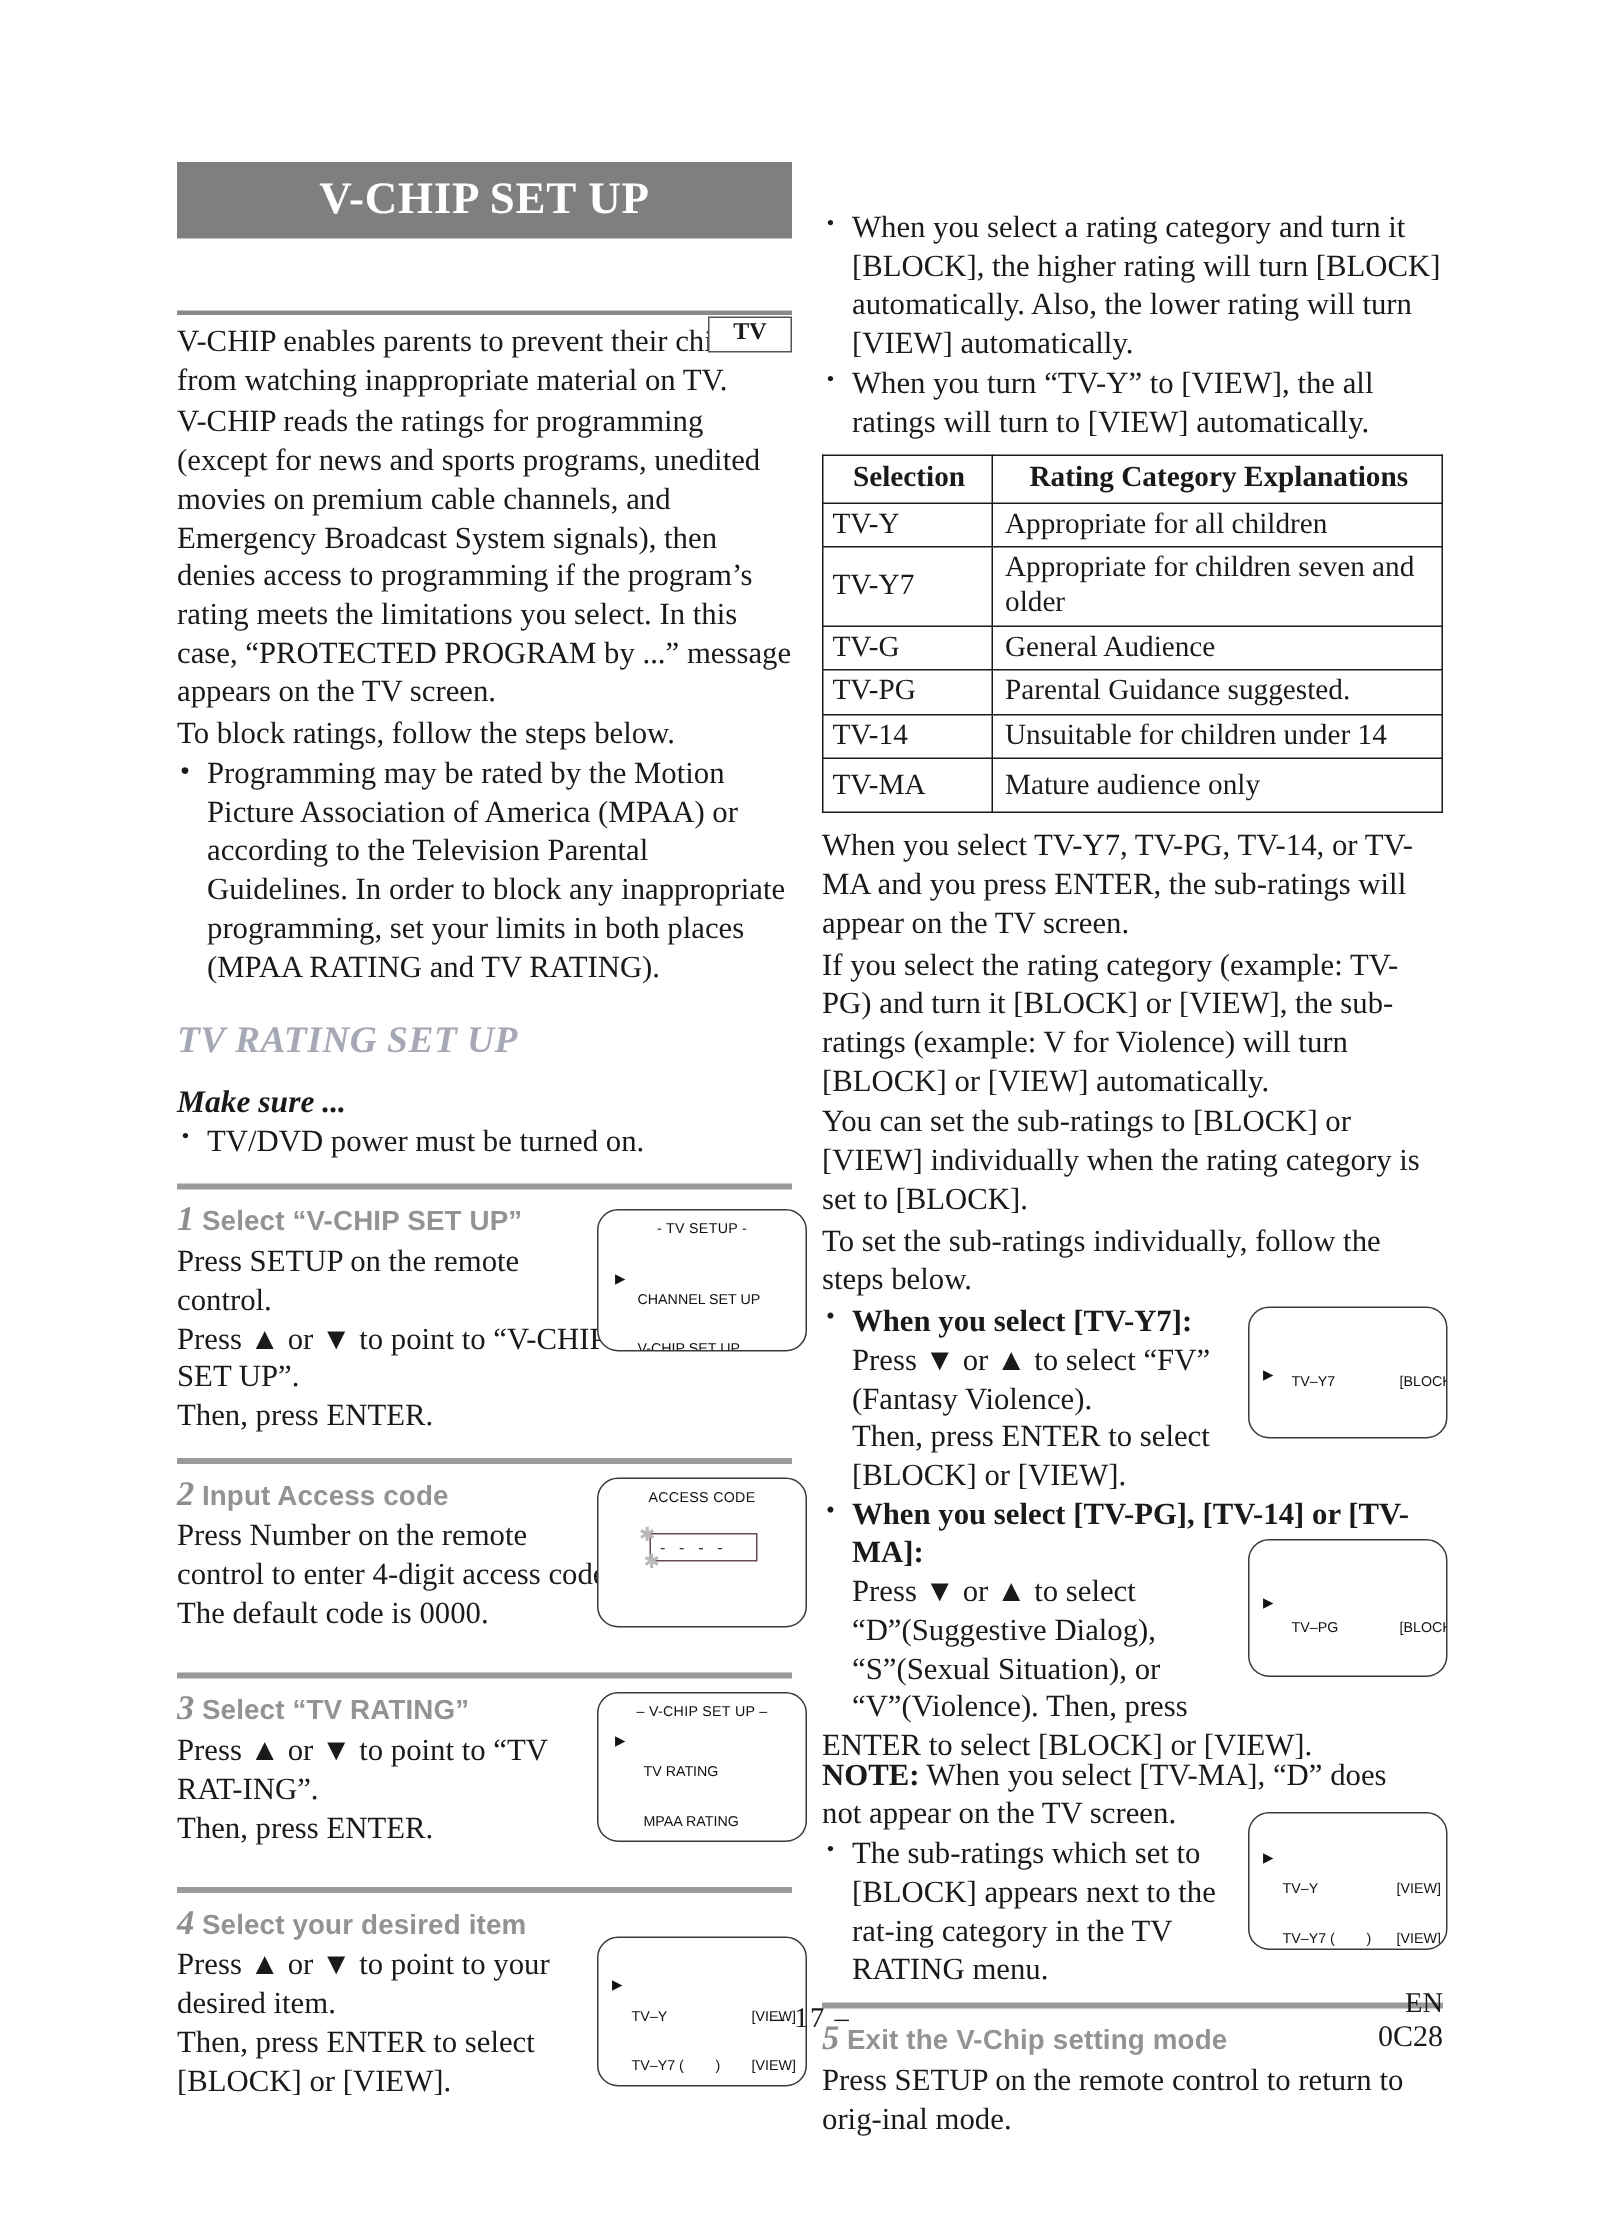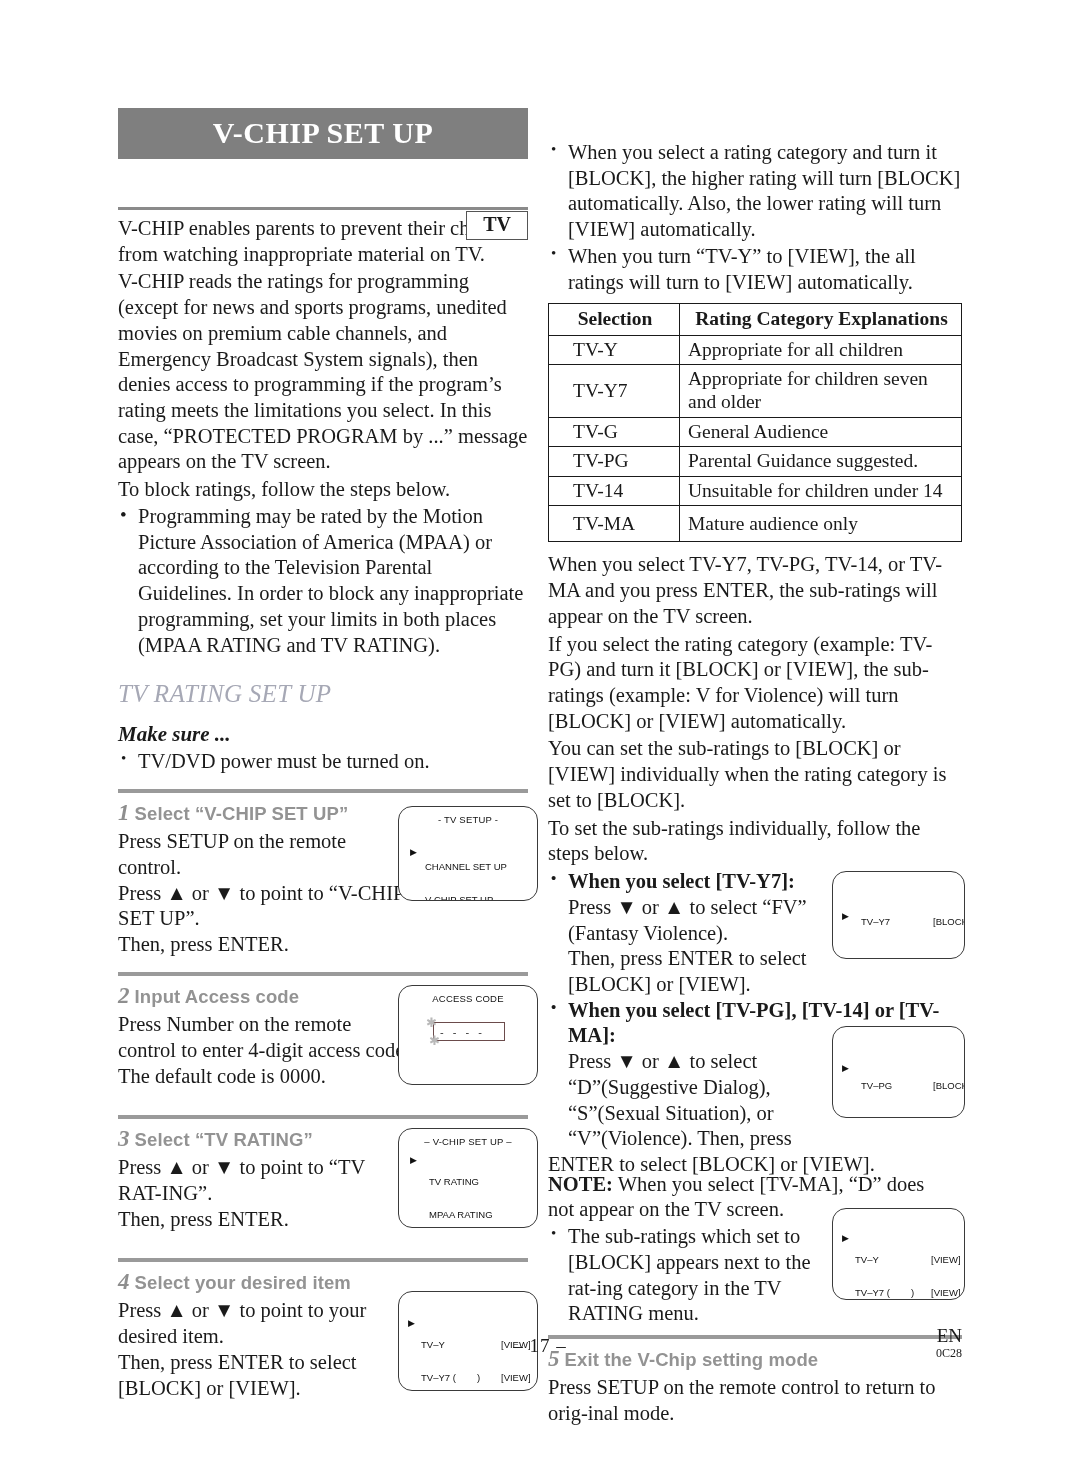"TV" .tv-badge { font-size: 20px -> 16px }
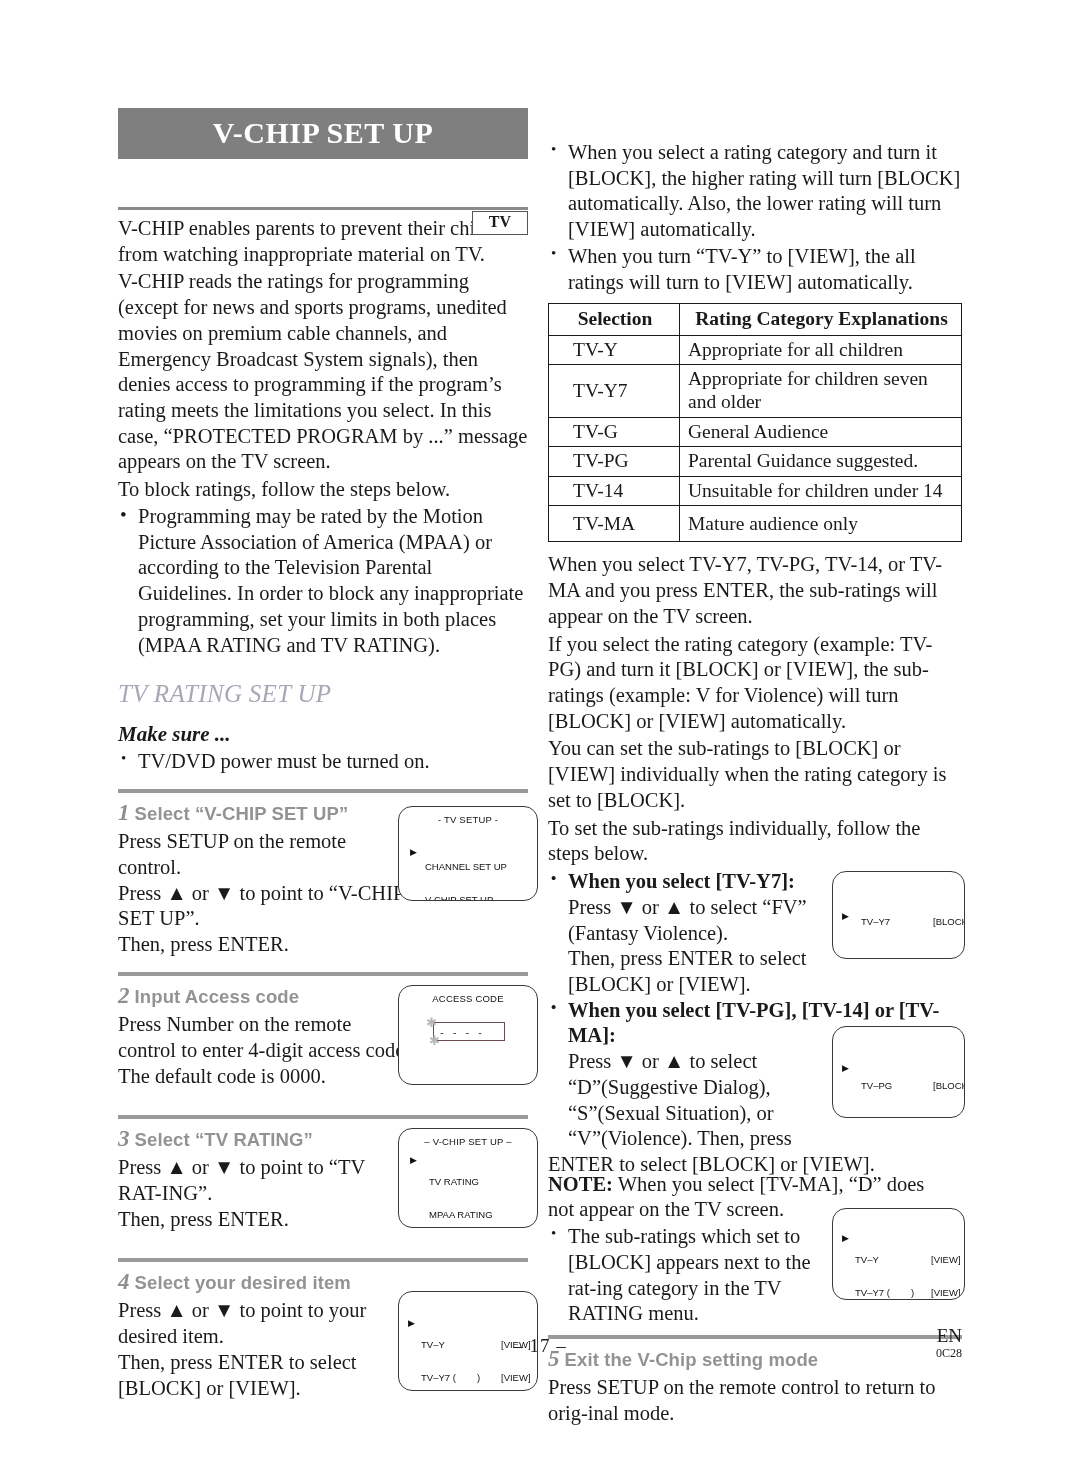"TV-Y" table.ratings td.sel { padding-left: 24px -> 6px }
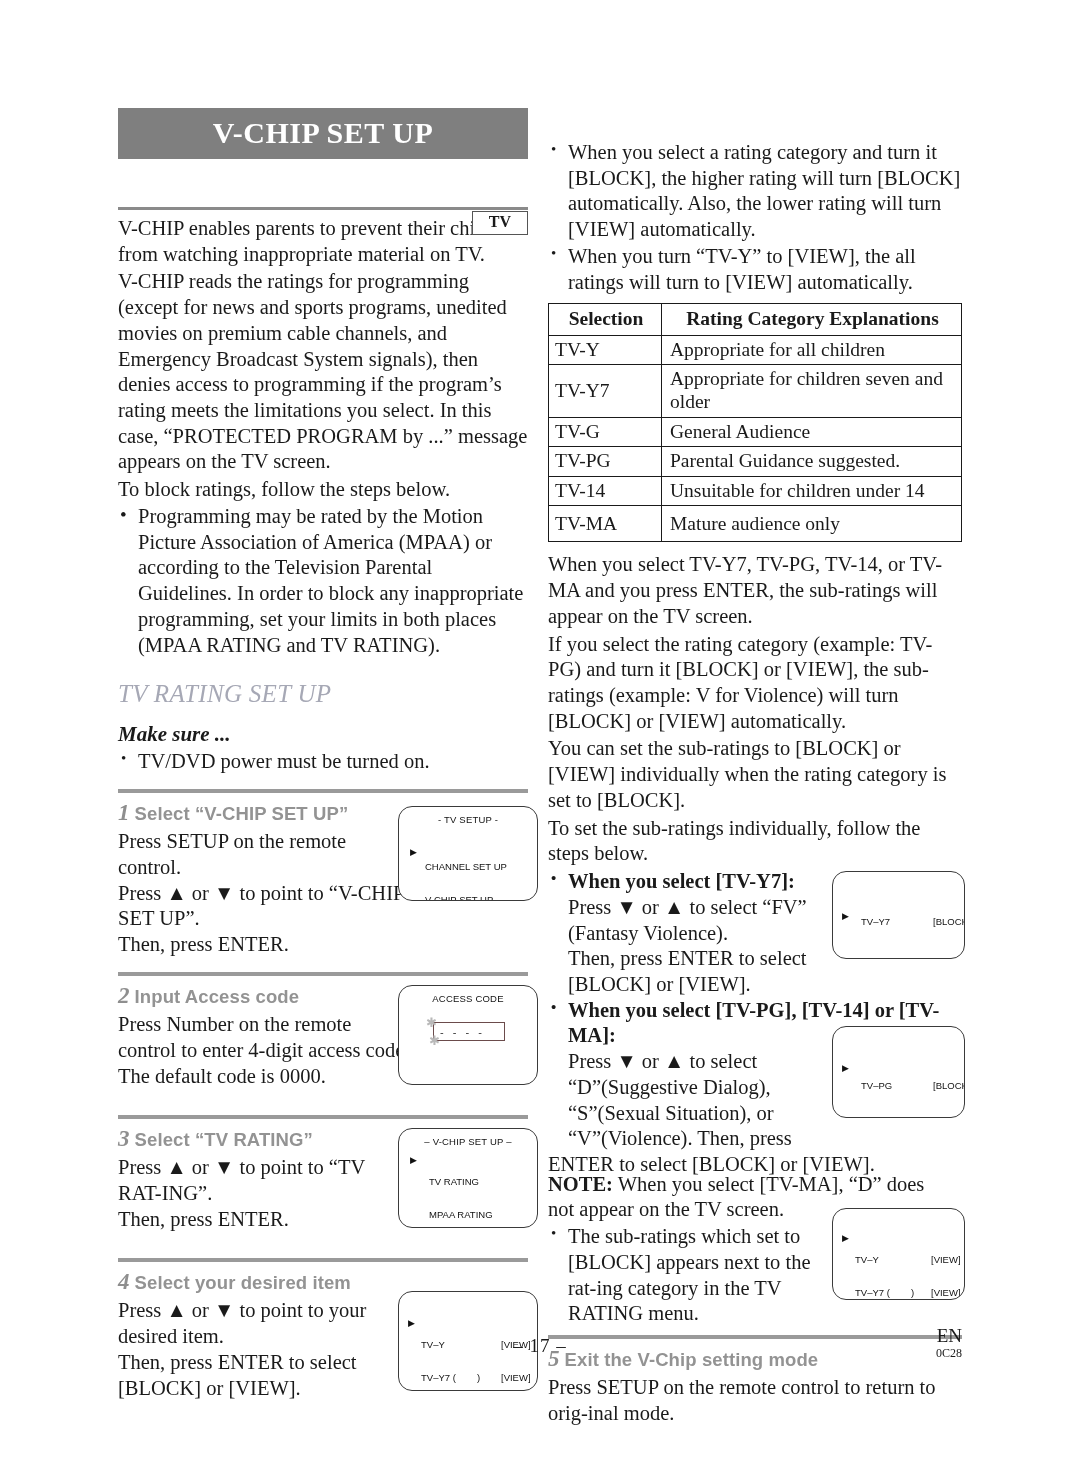"TV RATING SET UP" h2.subhead { font-weight: normal -> bold }
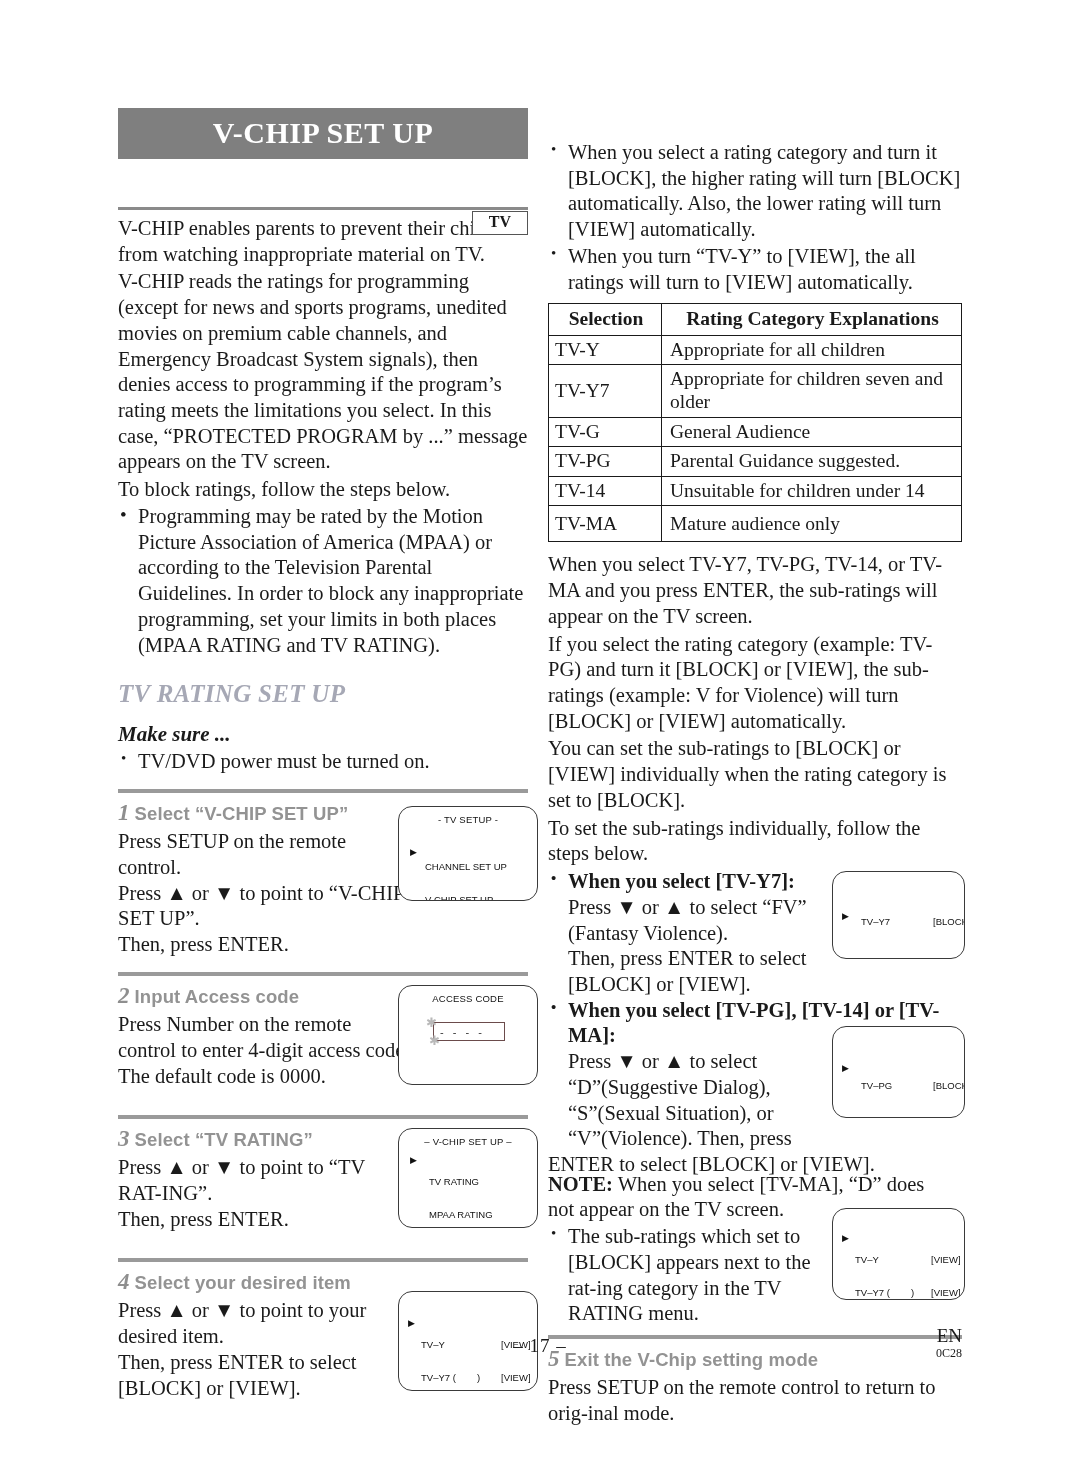"0C28" .footer-code { font-size: 12px -> 20px }
